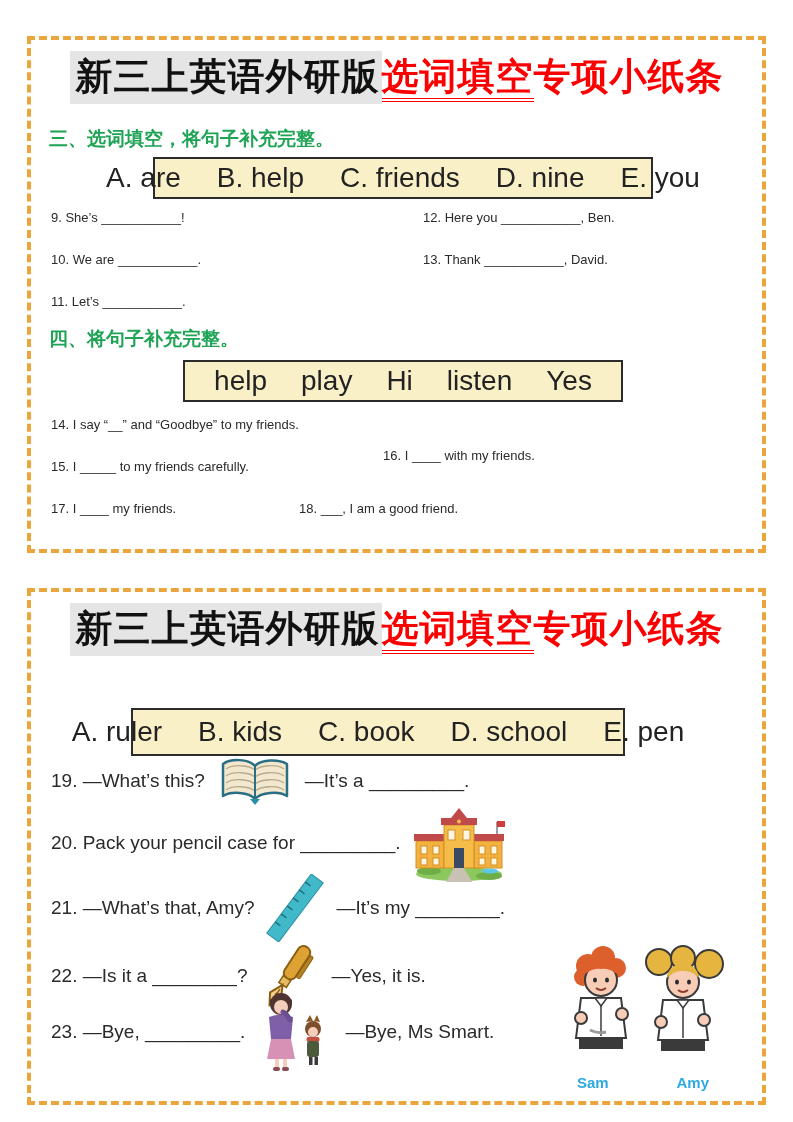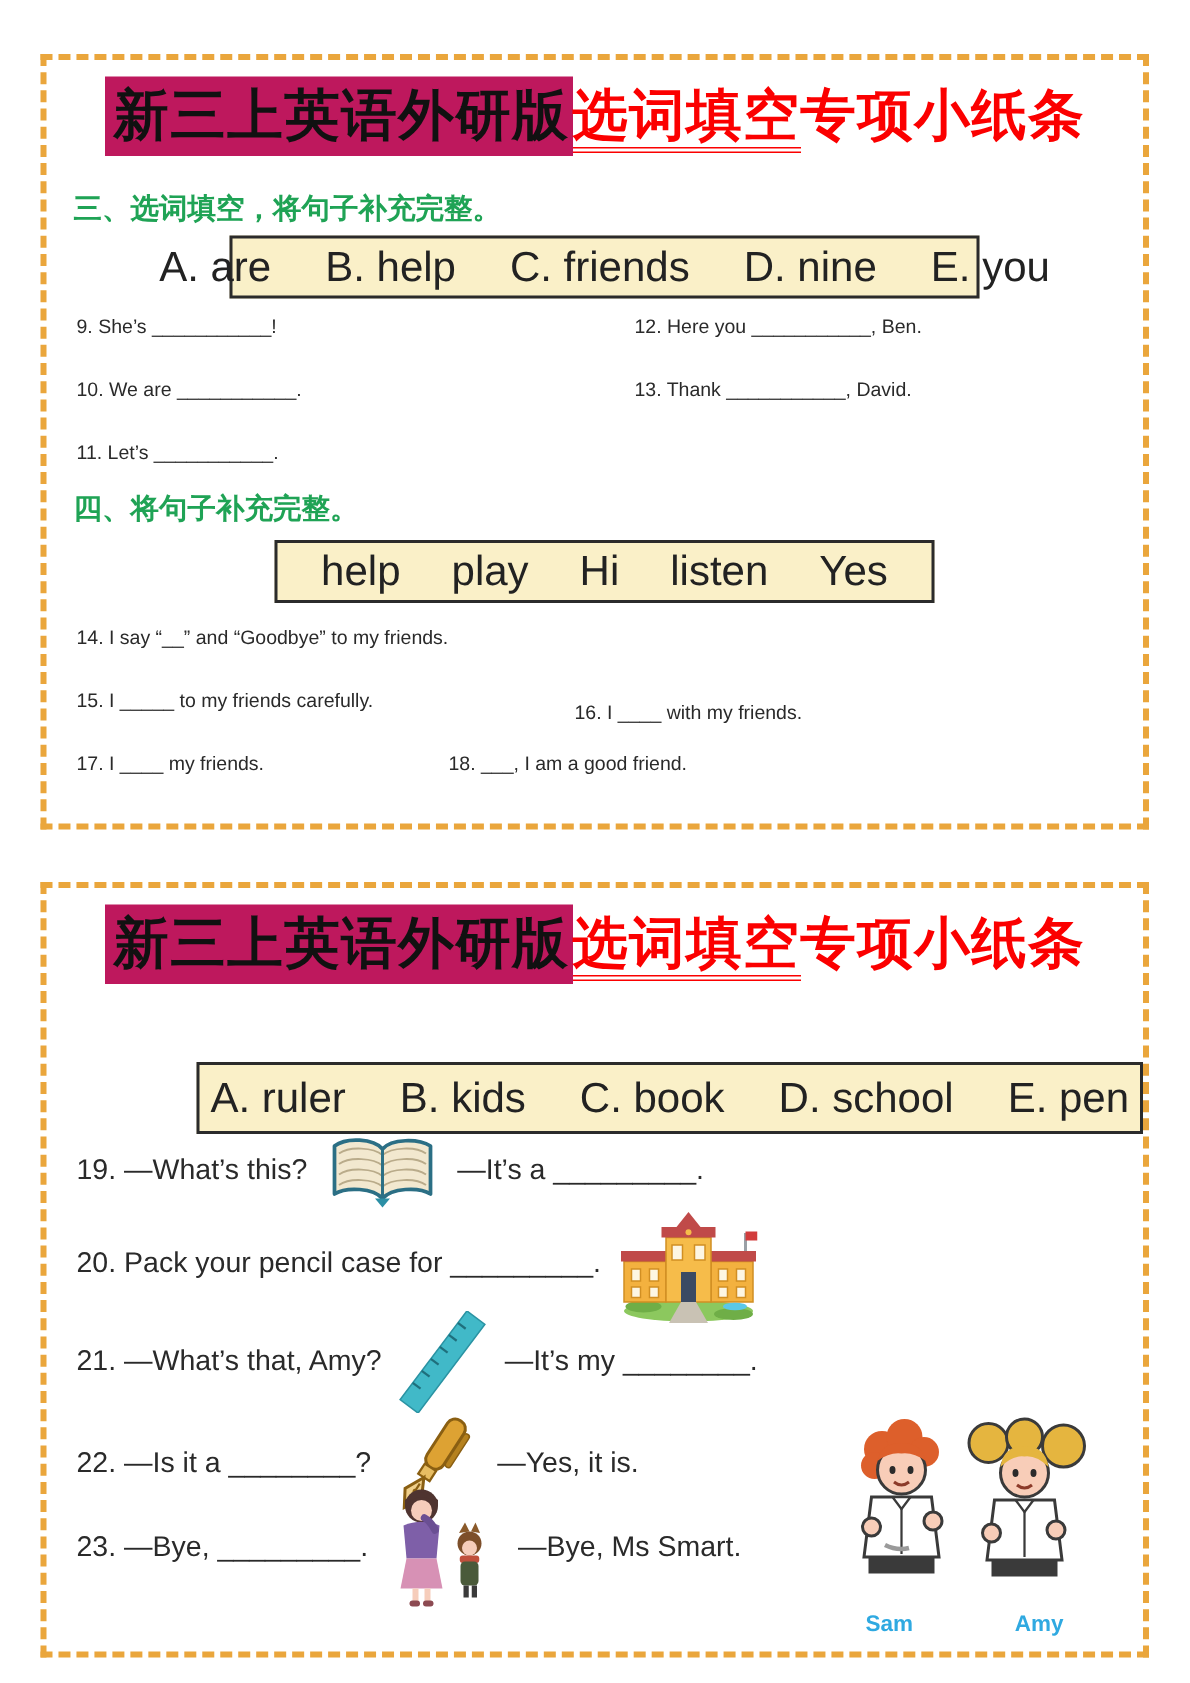"新三上英语外研版" .title .hl { background: #be185d -> #e5e5e5 }
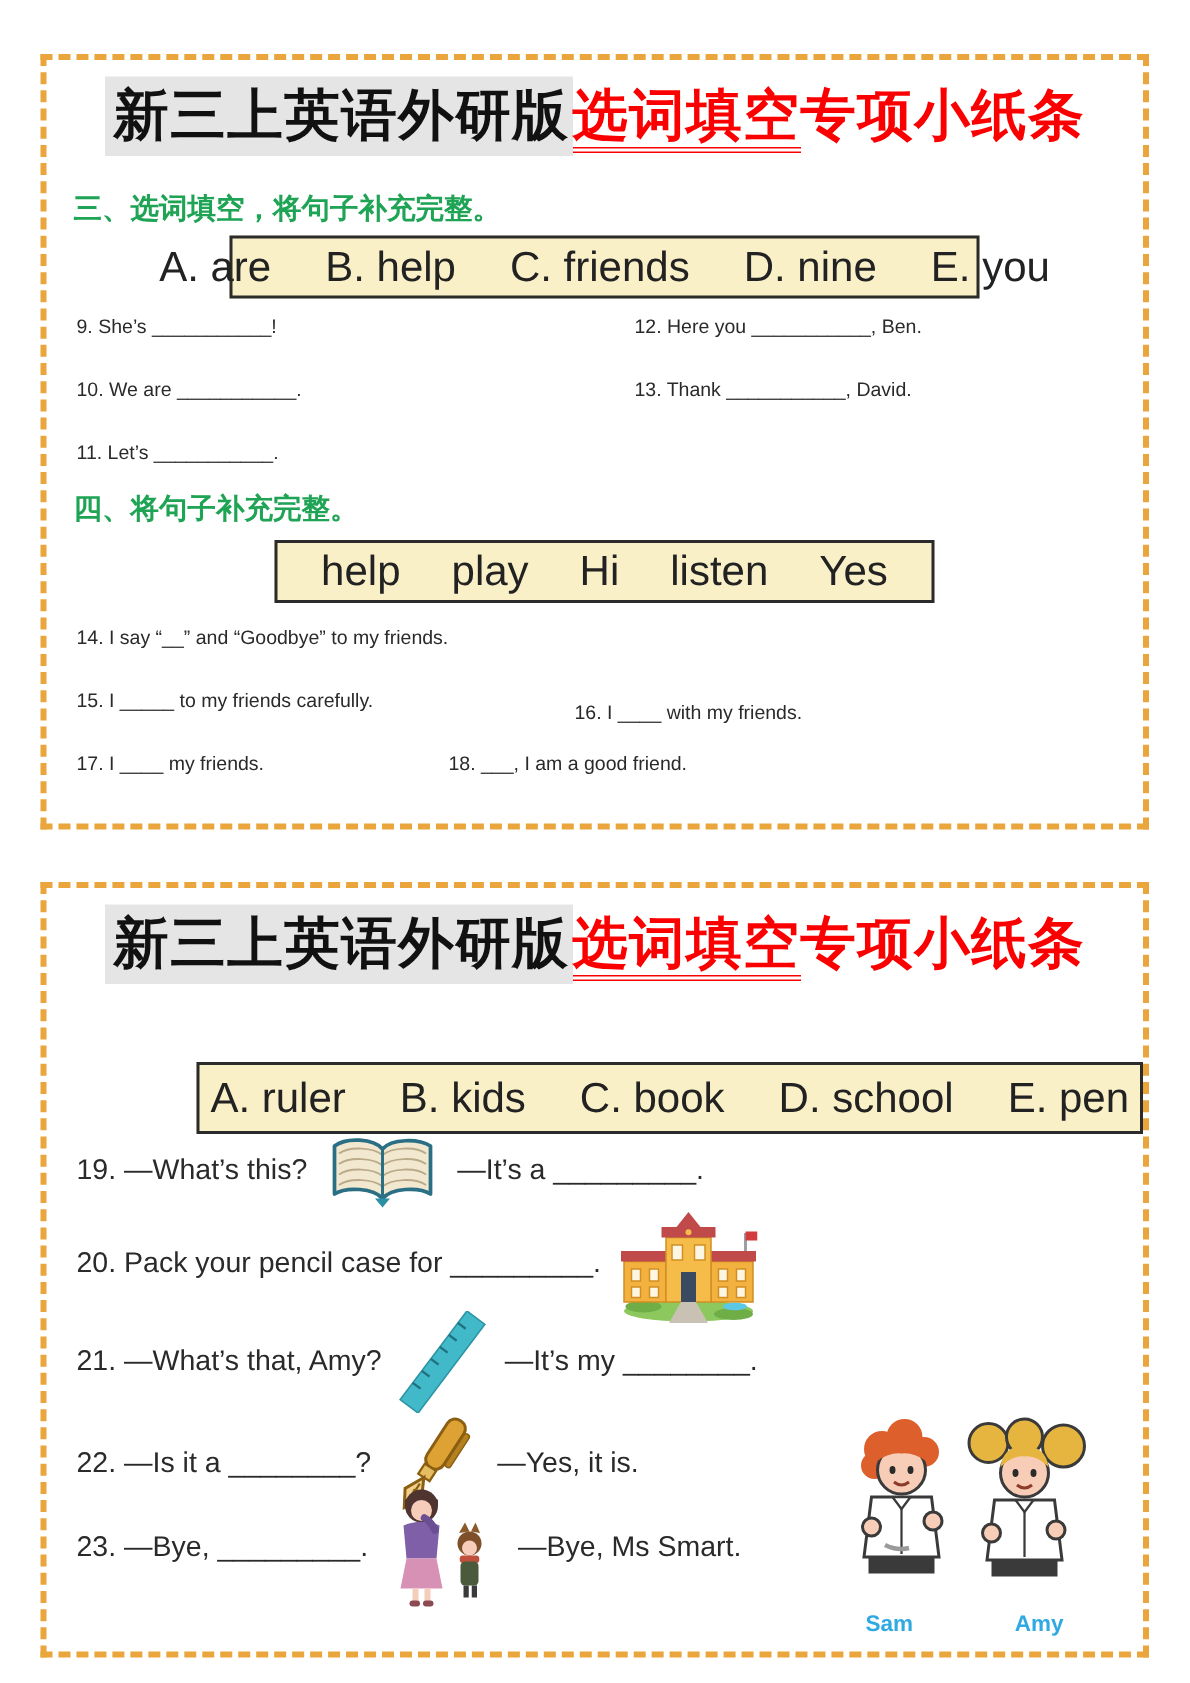"16. I ____ with my" div.q { top: 427px -> 408px }
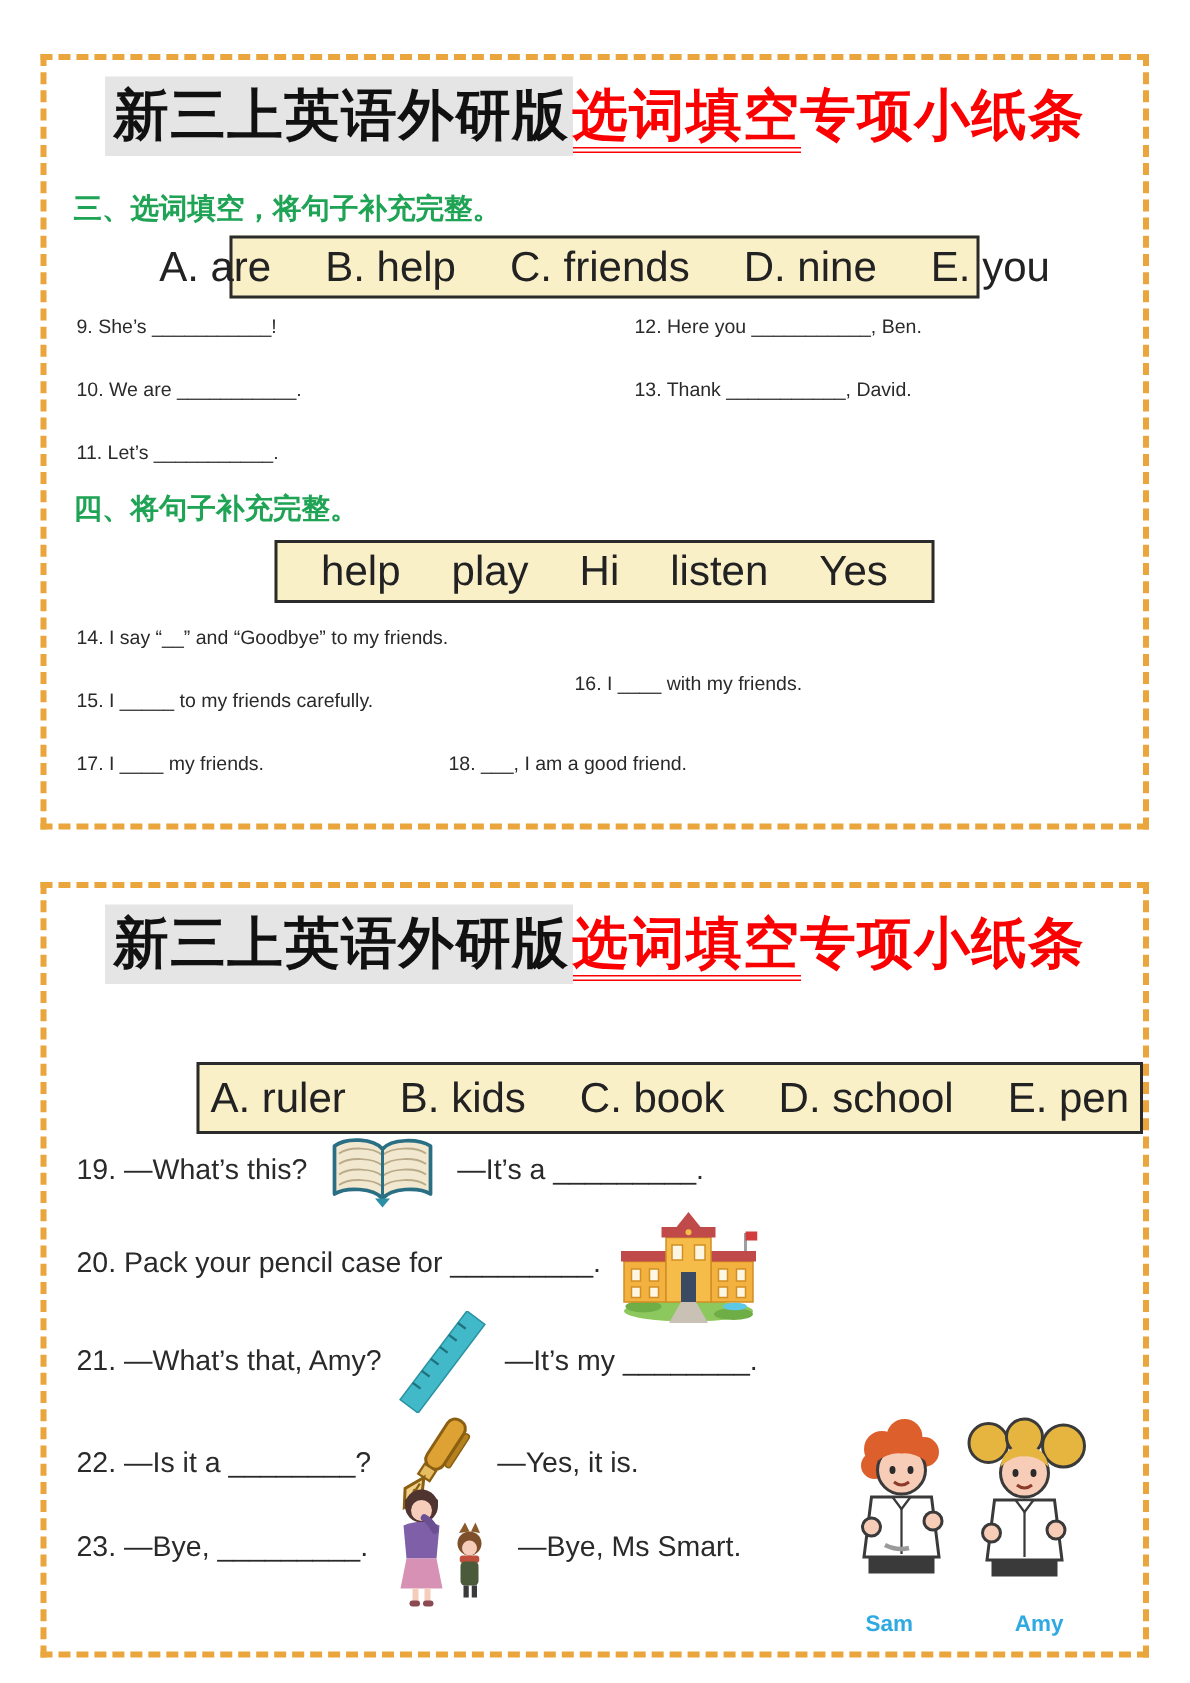"A. ruler" div.bank { width: 631px -> 494px }
